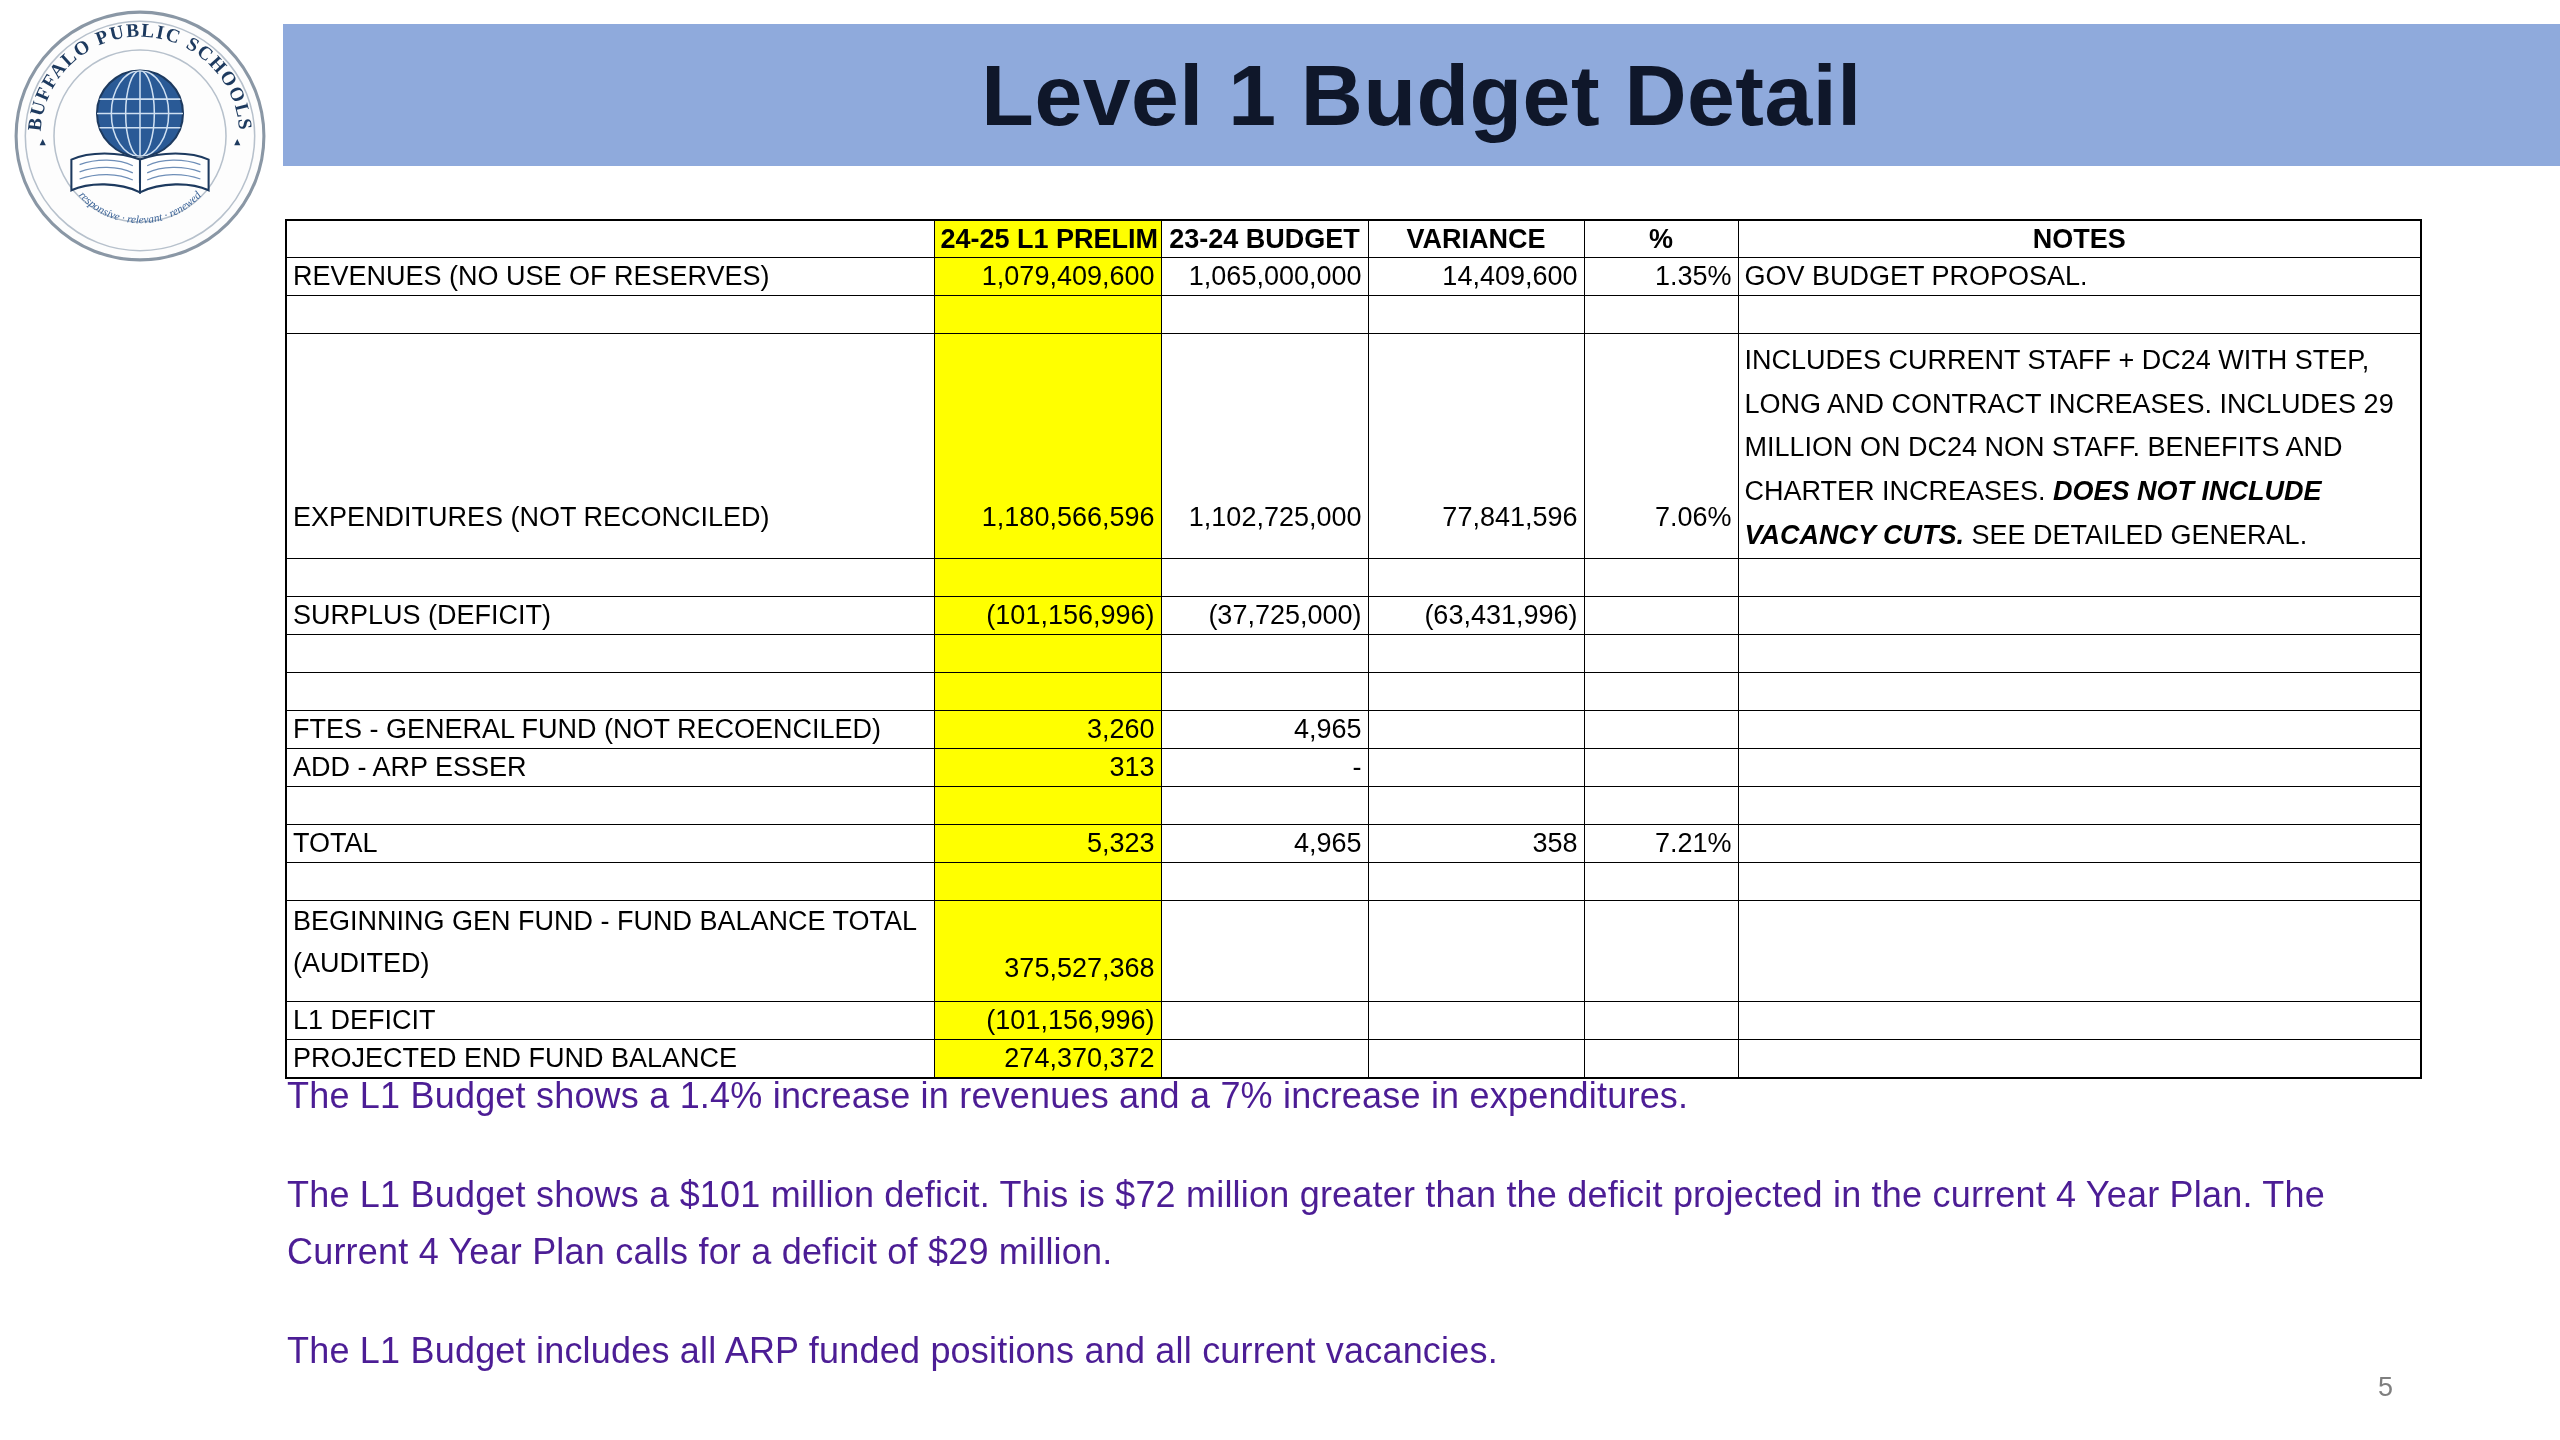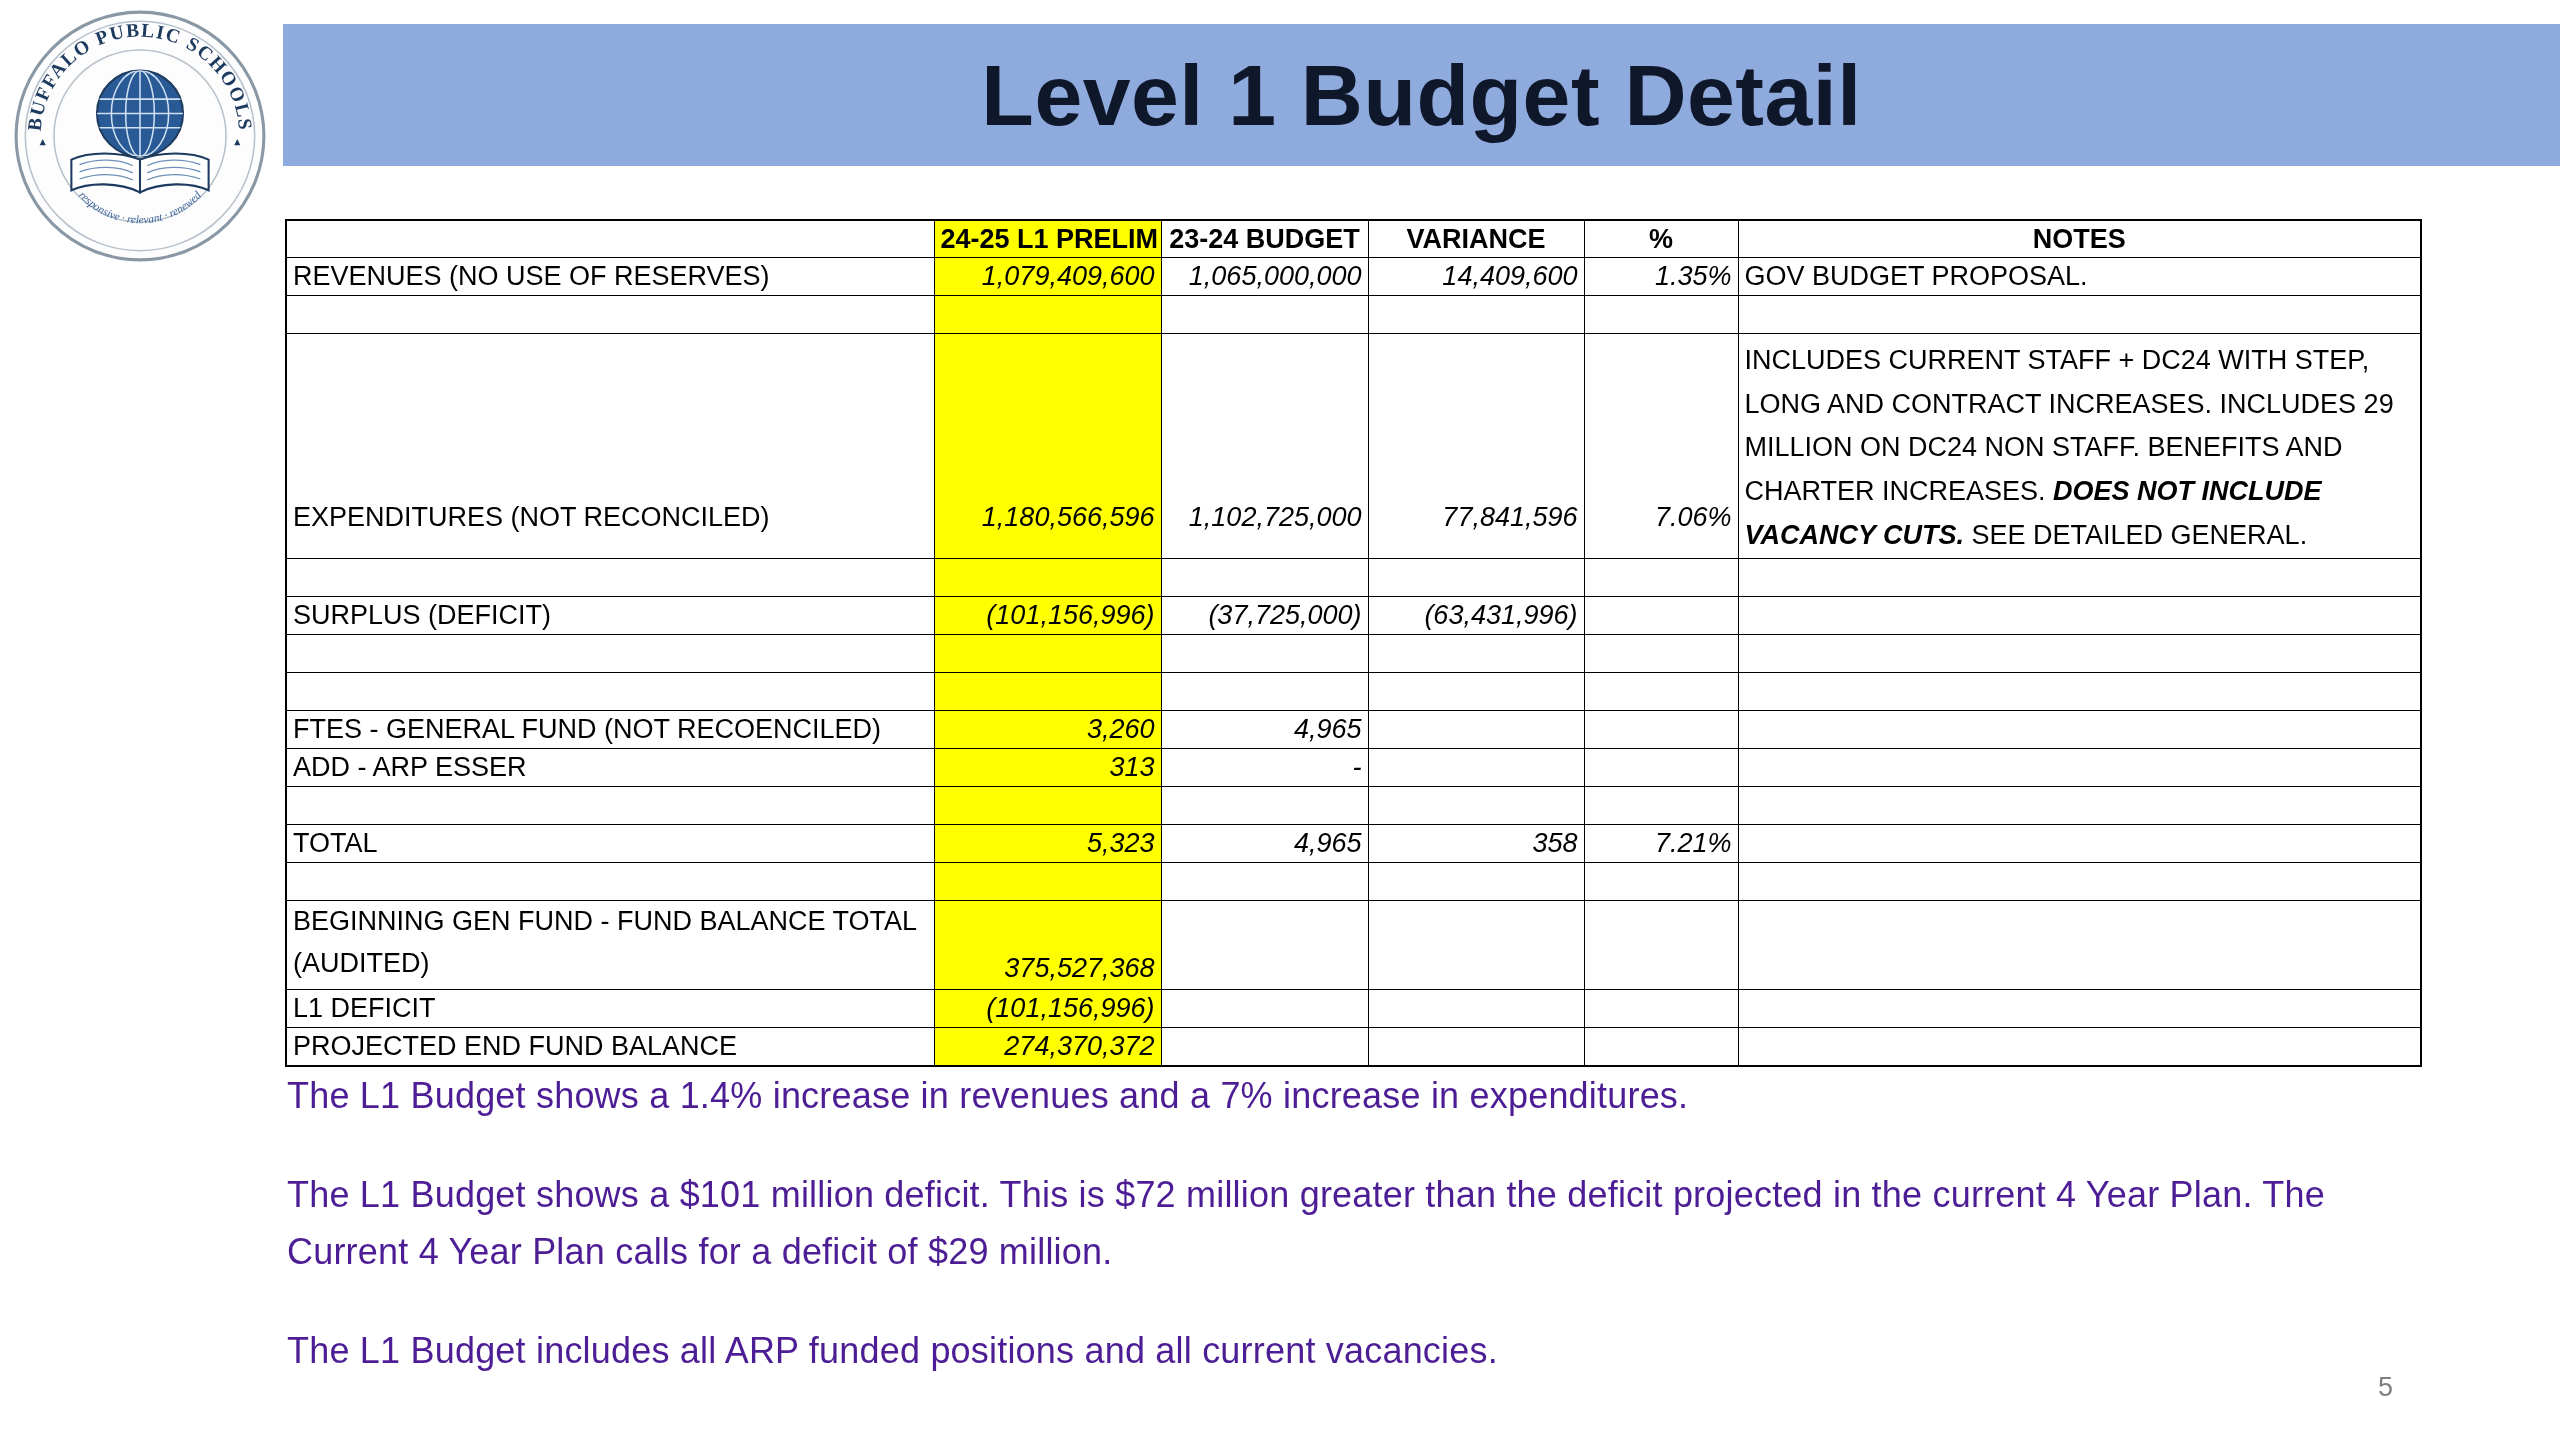"1,079,409,600" td.num { font-style: italic -> none }
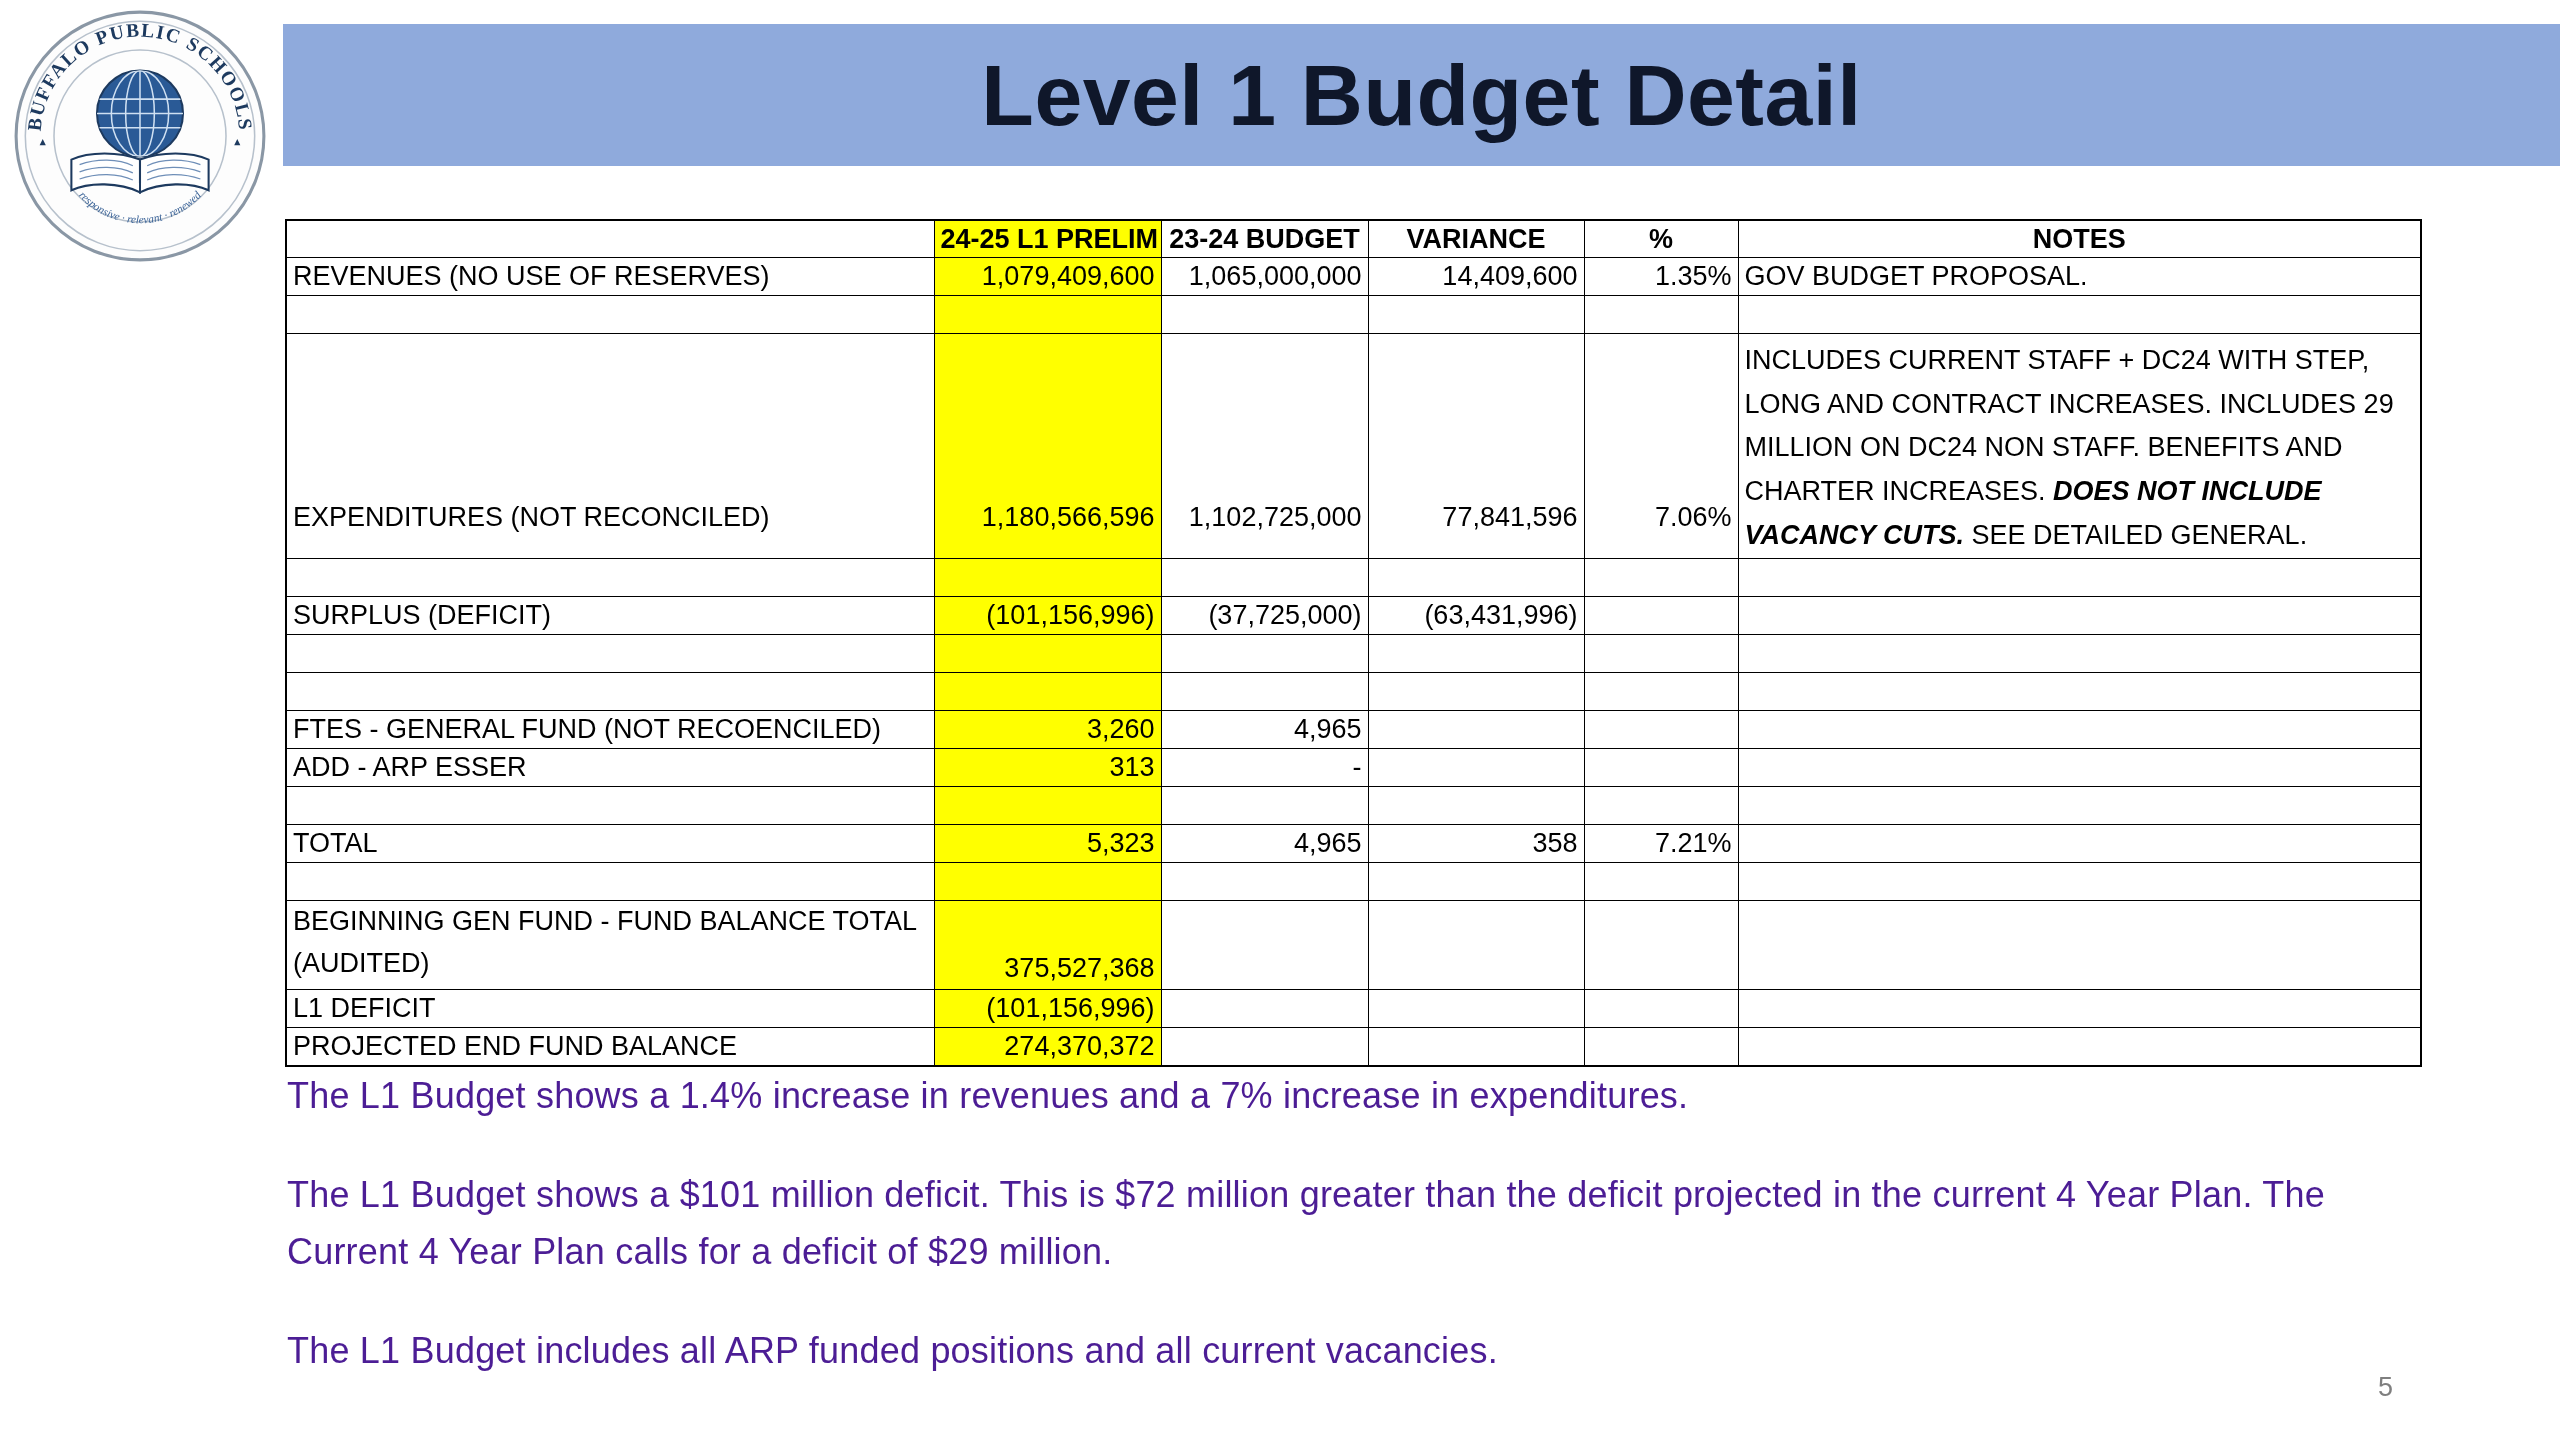"BEGINNING GEN FUND - FUND" tr.two td { padding-bottom: 5px -> 17px }
